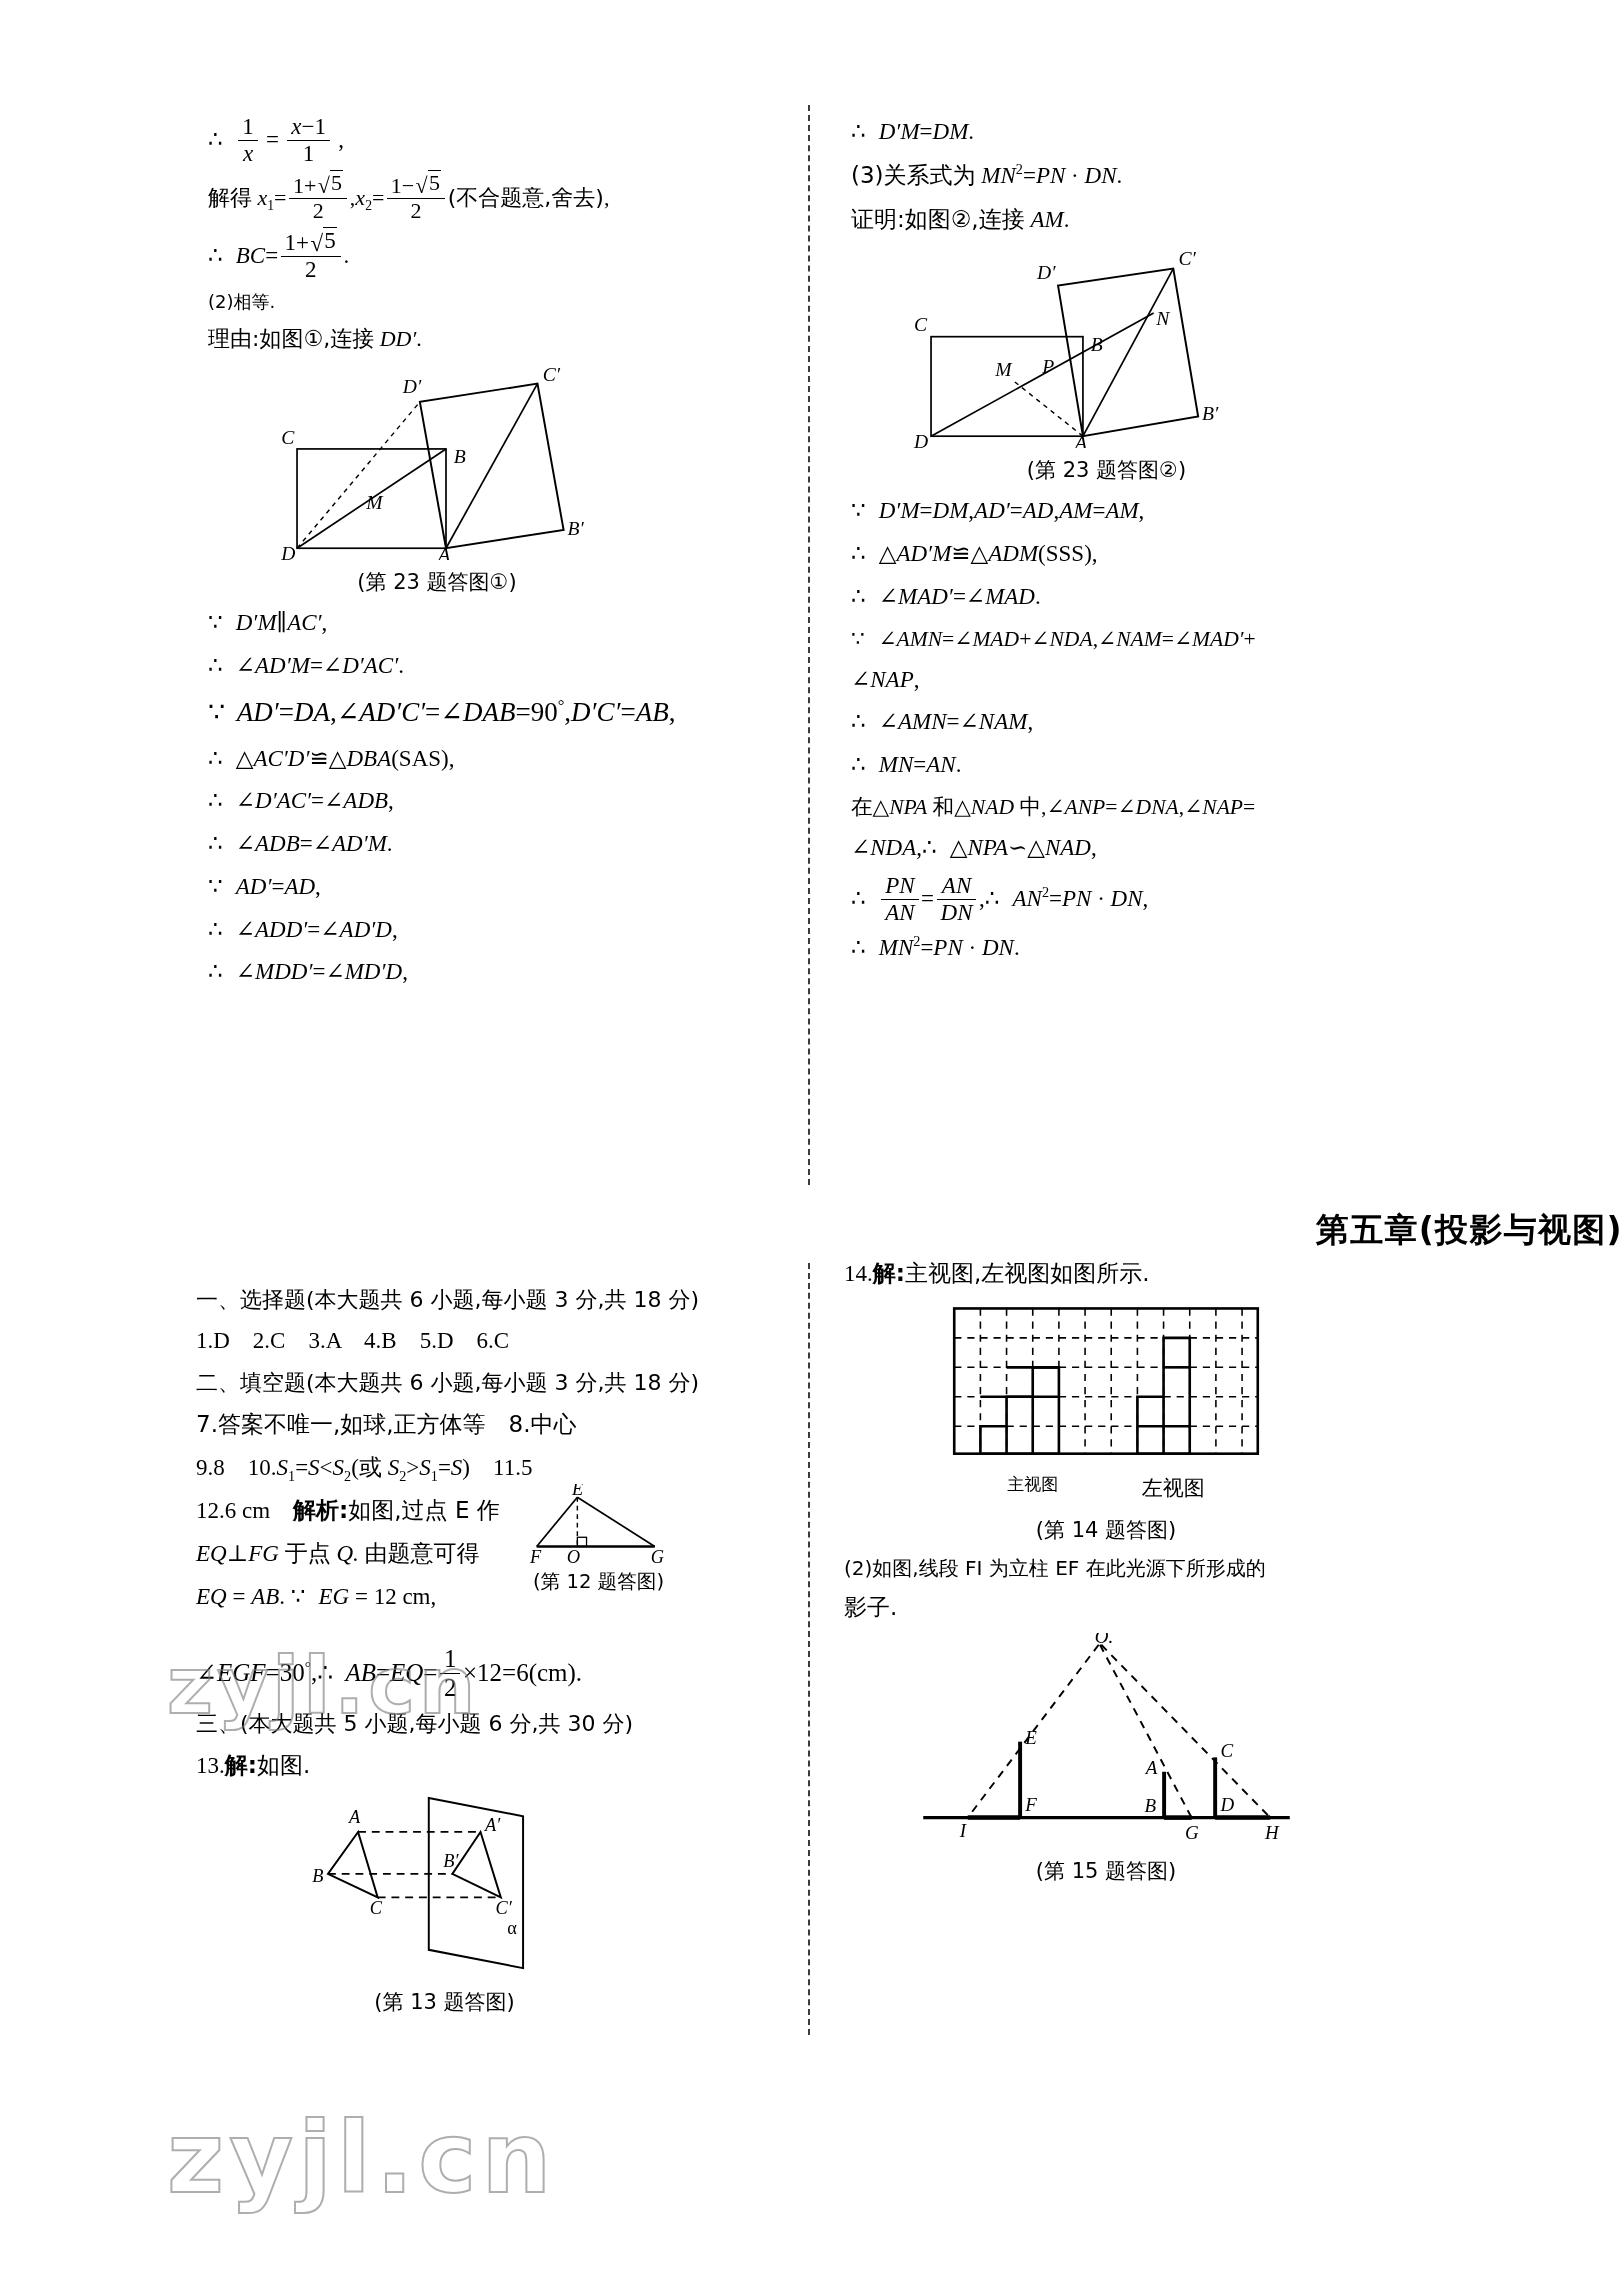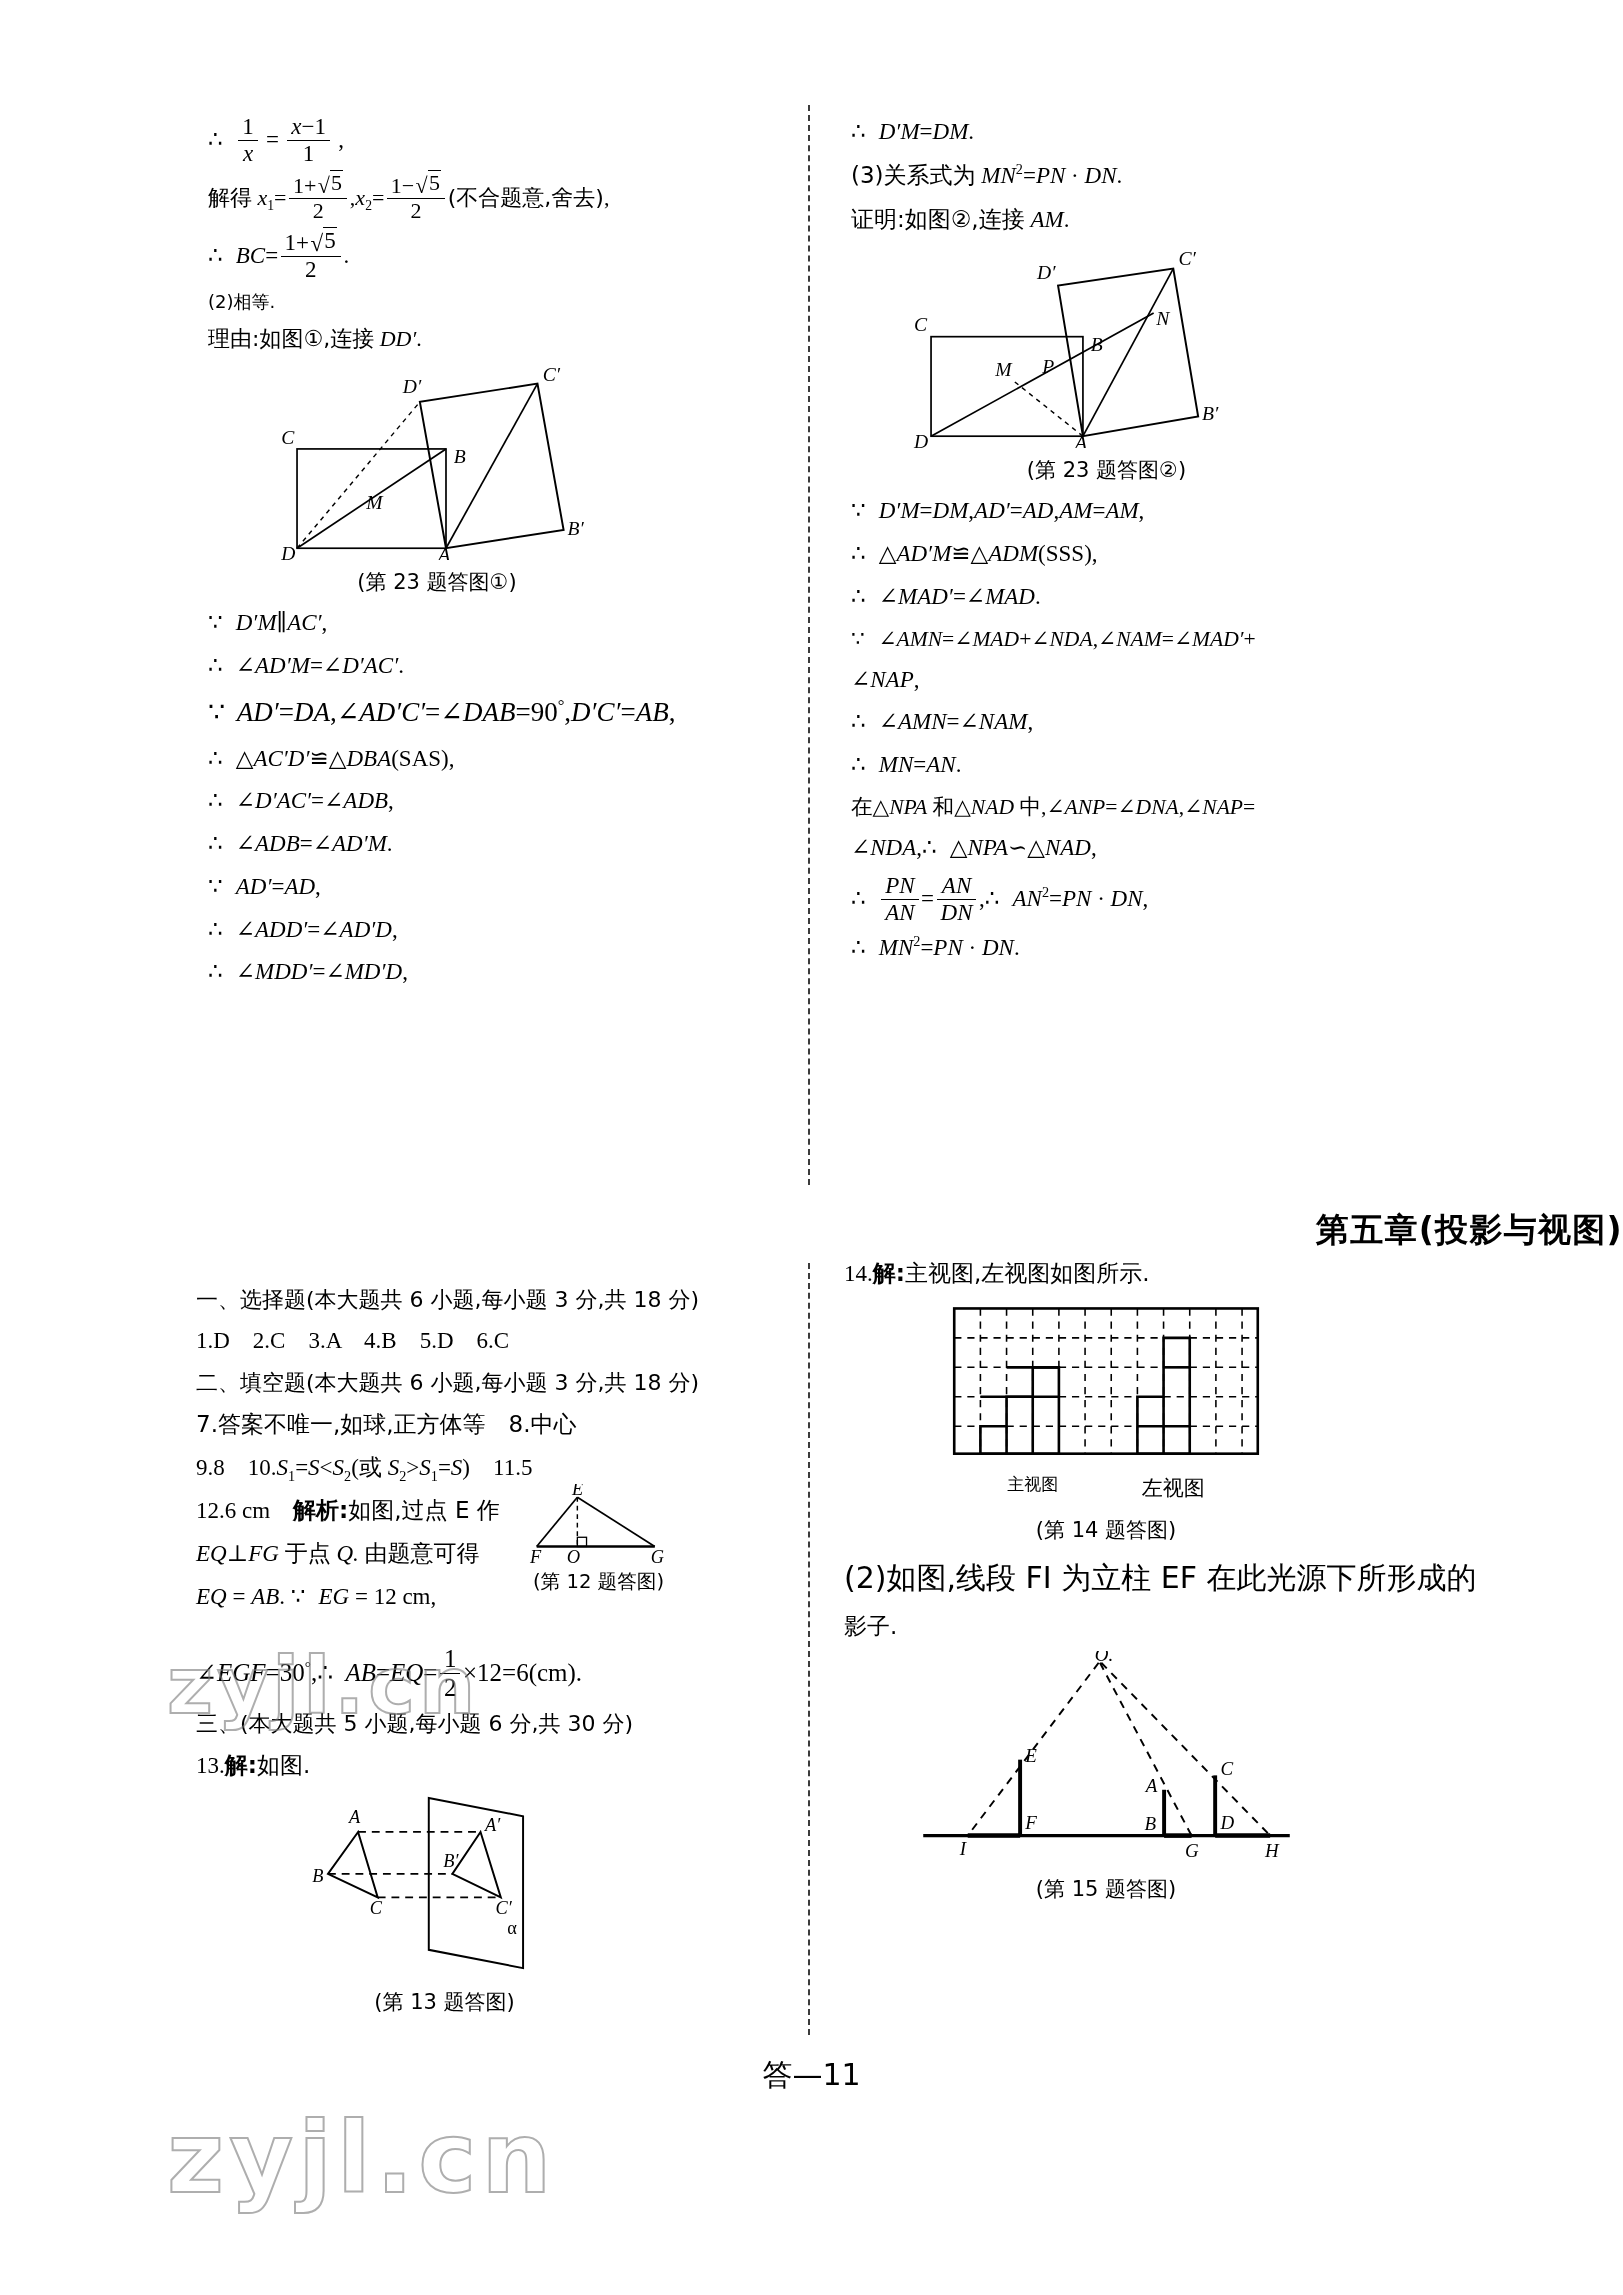"(2)如图,线段 FI 为立柱 EF 在此光源下所形成的" div.line { font-size: 30px -> 20px }
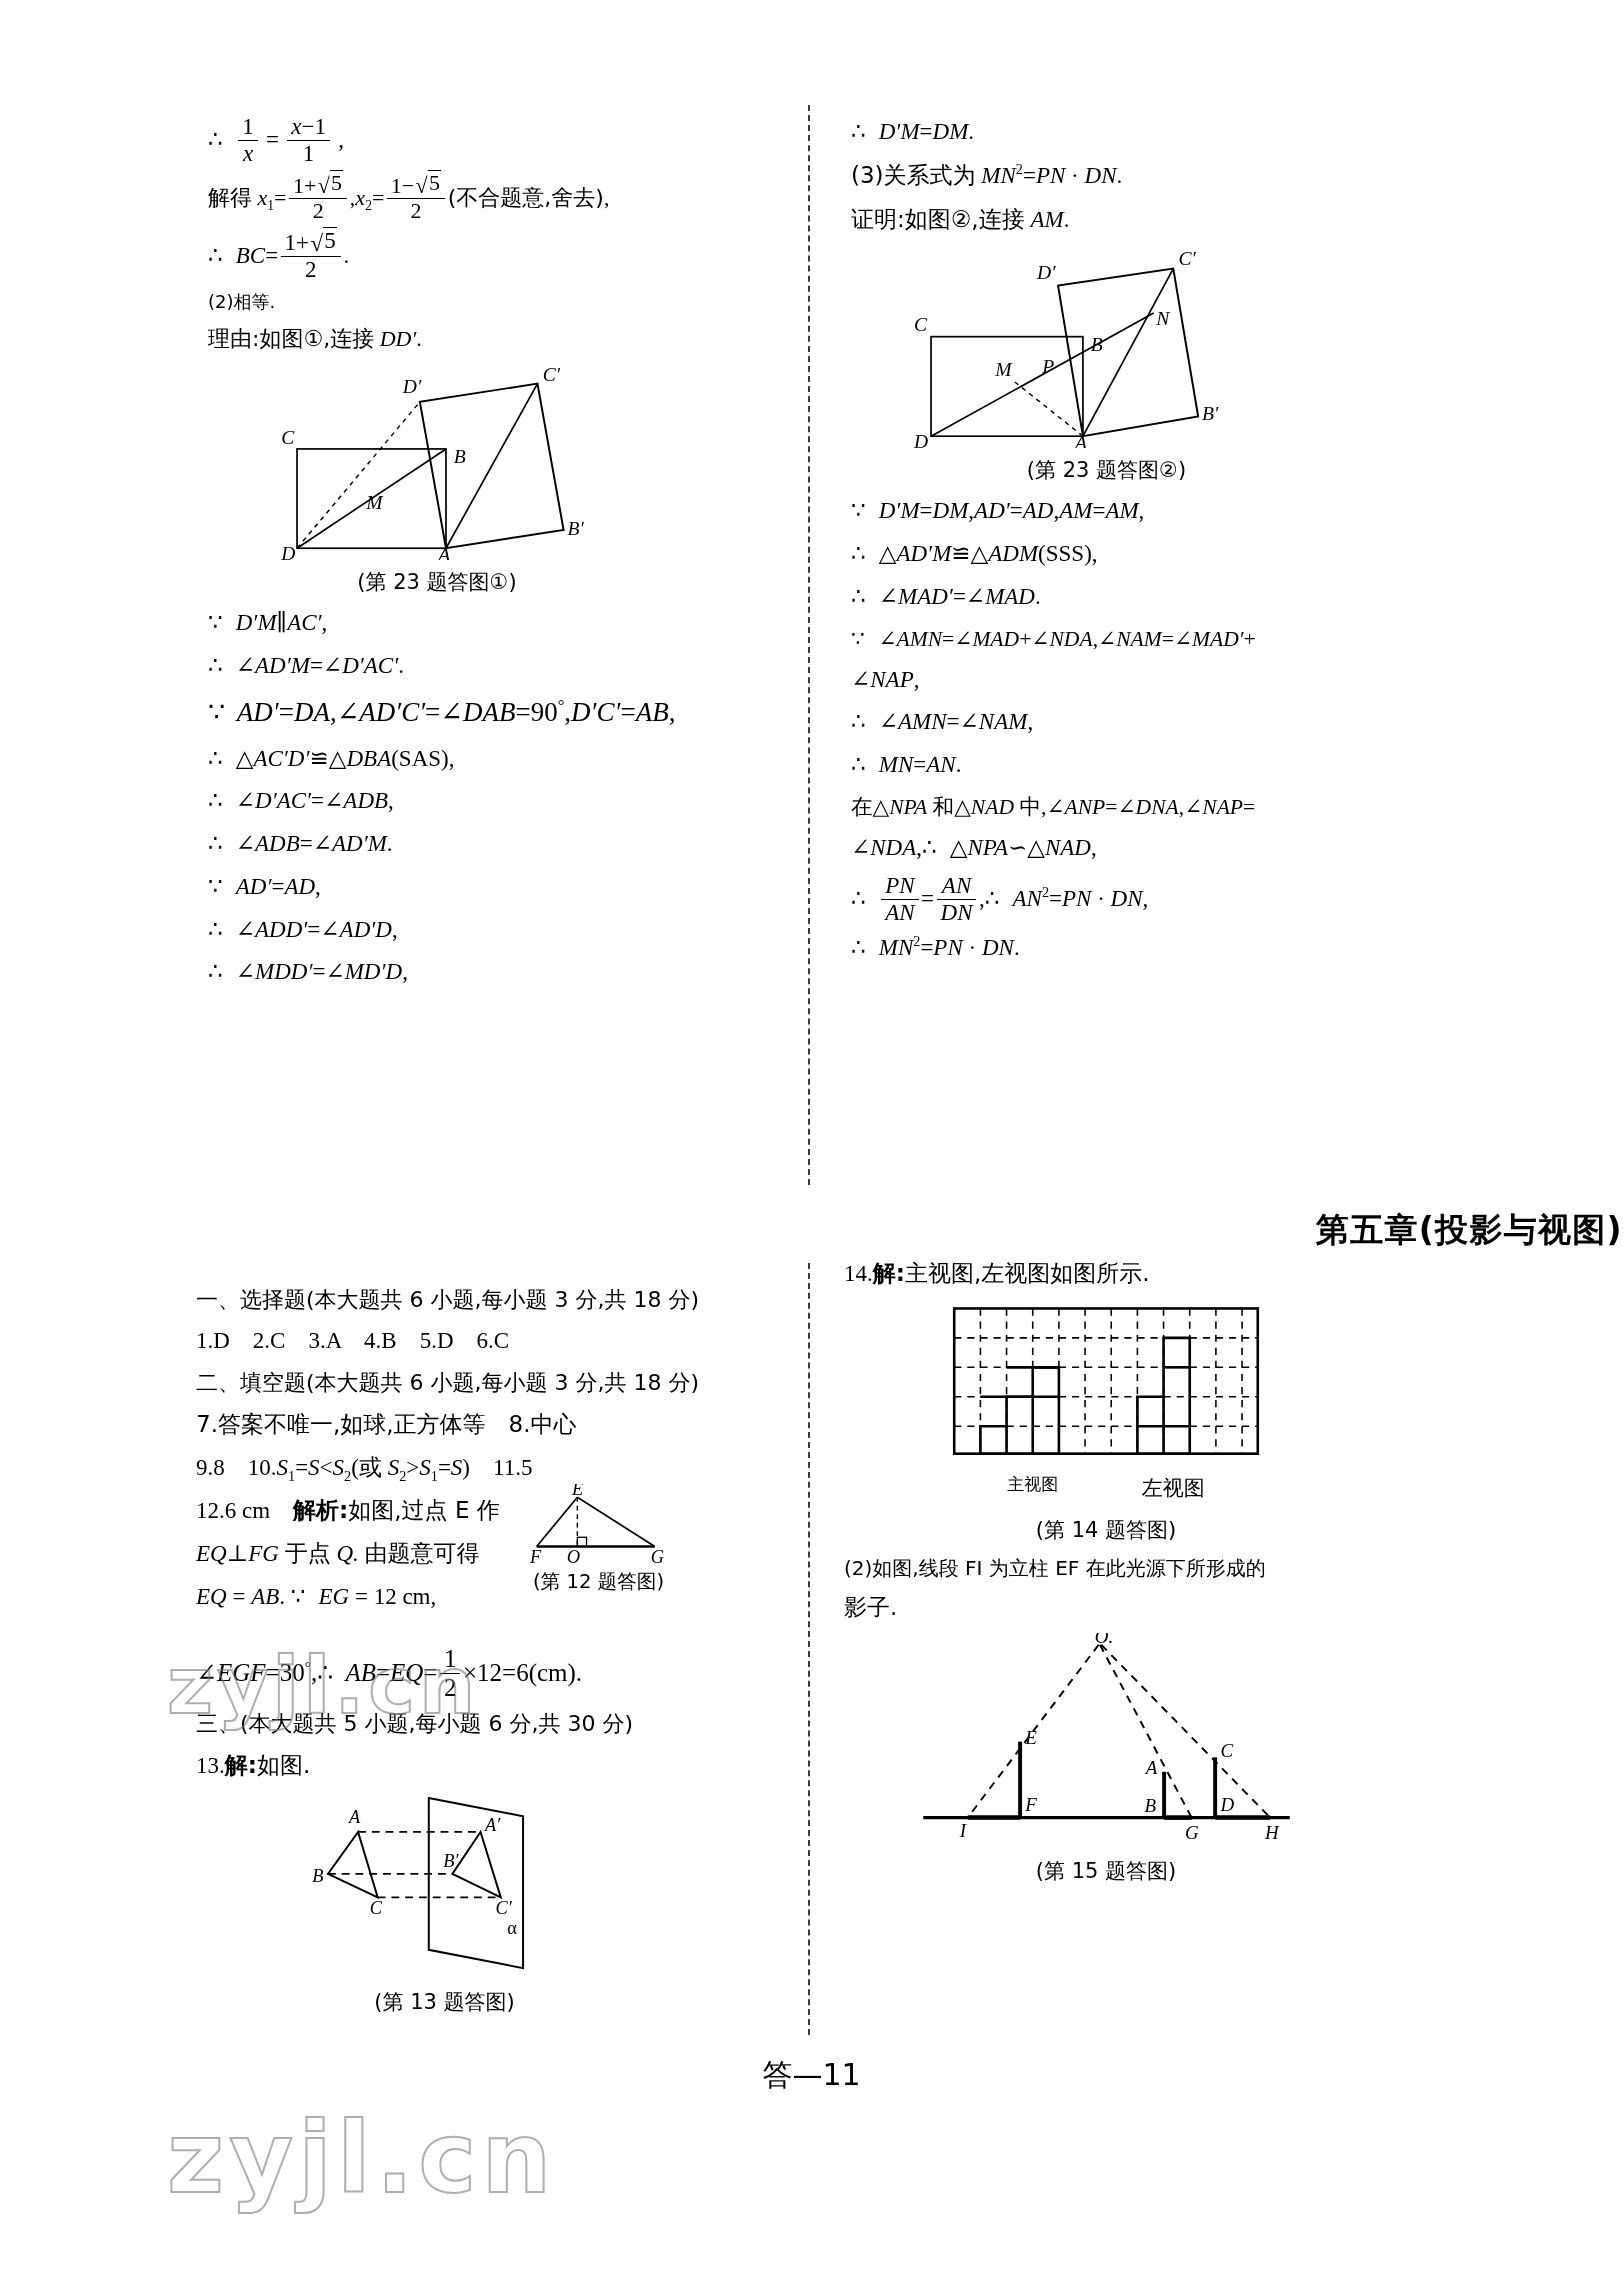"答—11" div.pageno { html: <div>答—11</div> -> none }
